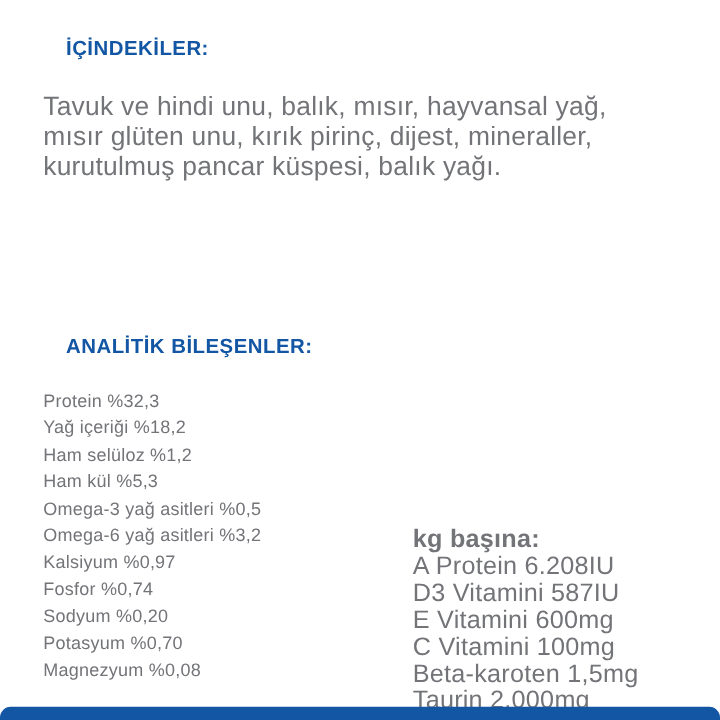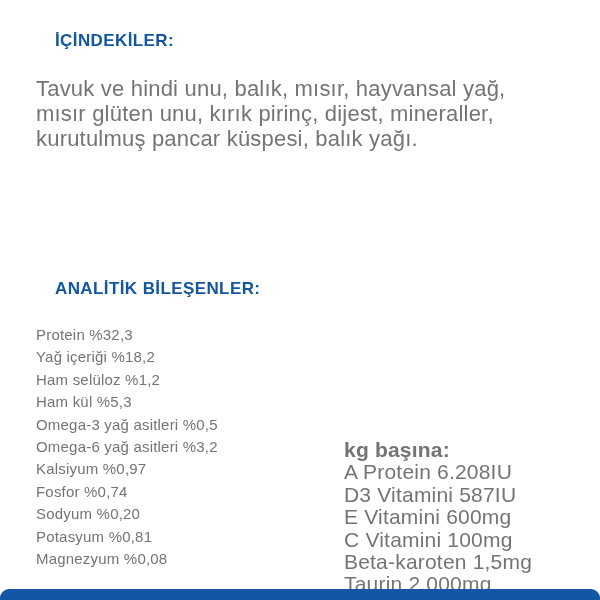"Potasyum %0,81" div.analytic-item { text: %0,81 -> %0,70 }
